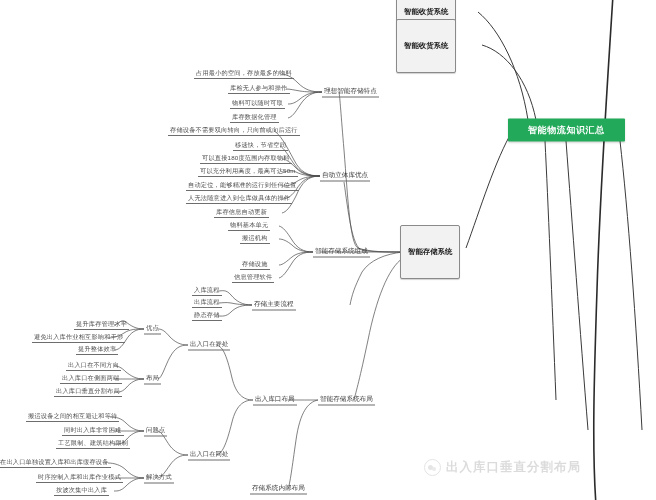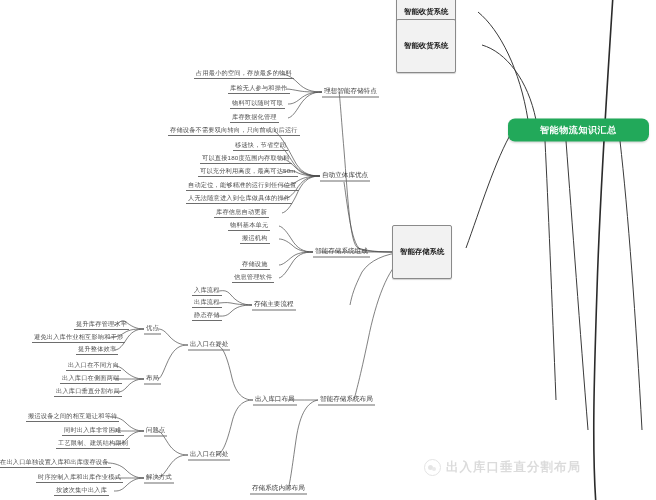"智能物流知识汇总" #root-node { border-radius: 7px -> 1px; padding: 5px 32px -> 5px 20px }
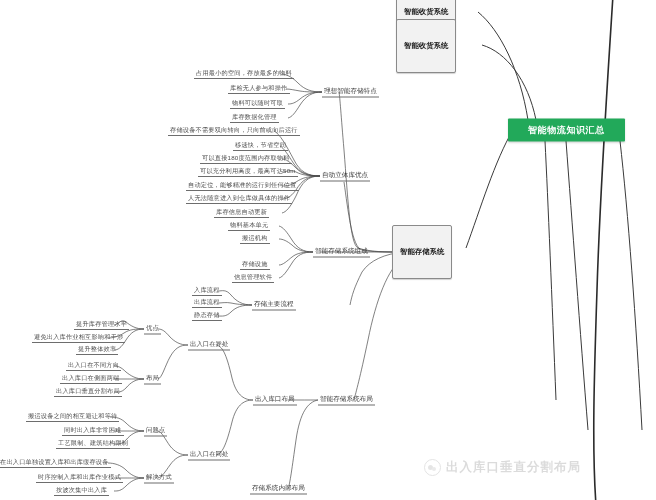"智能存储系统" div.node { left: 392px -> 400px }
